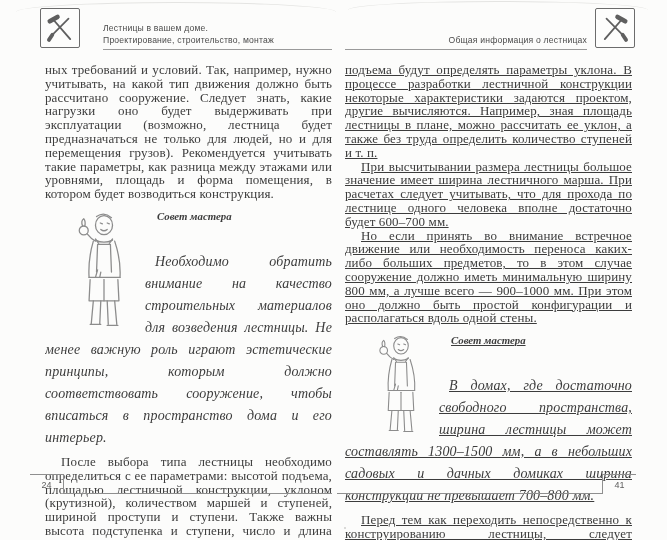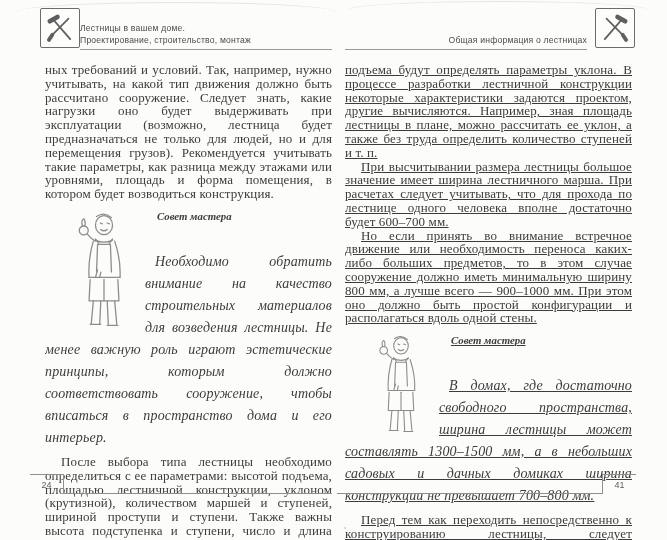"Лестницы в вашем доме." .header-text-wrap { margin-left: 0 -> 23px }
